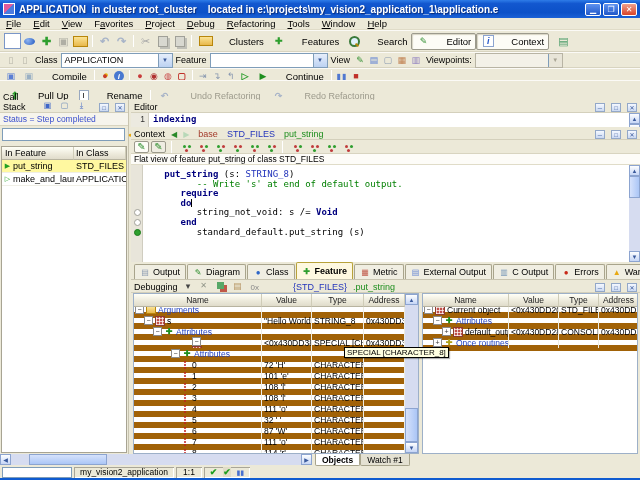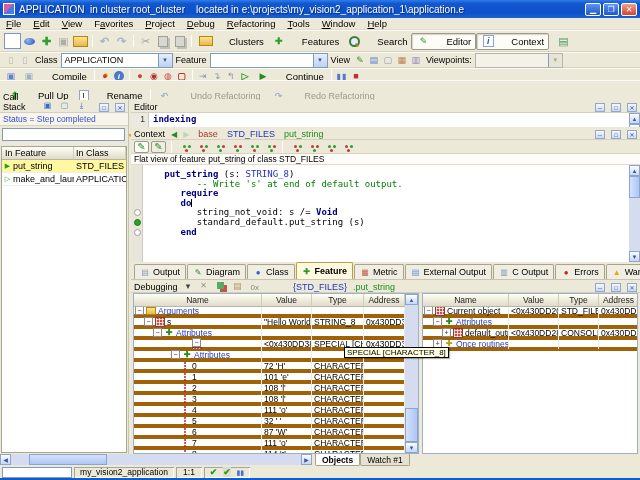"APPLICATION in cluster root_cluster" .title-text { font-weight: normal -> bold }
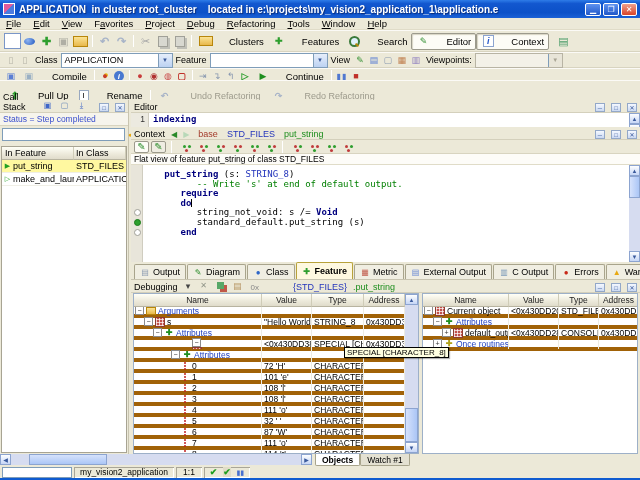"standard_default.put_string (s)" div.code-line { order: before "end" -> after "end" }
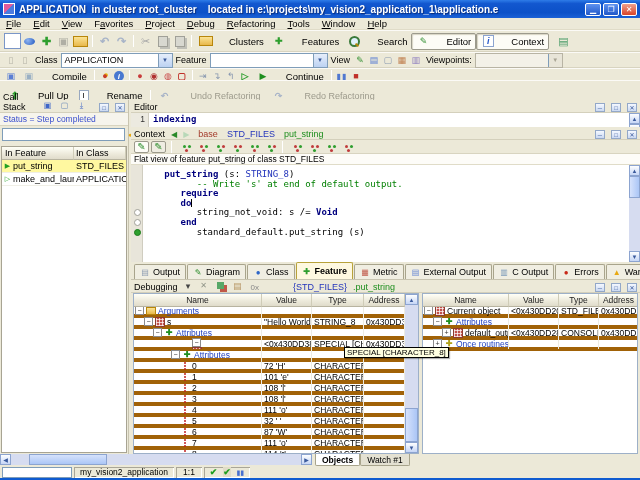"Arguments" .grid-row { border-bottom: 4px solid #a16207 -> 6px solid #a16207 }
